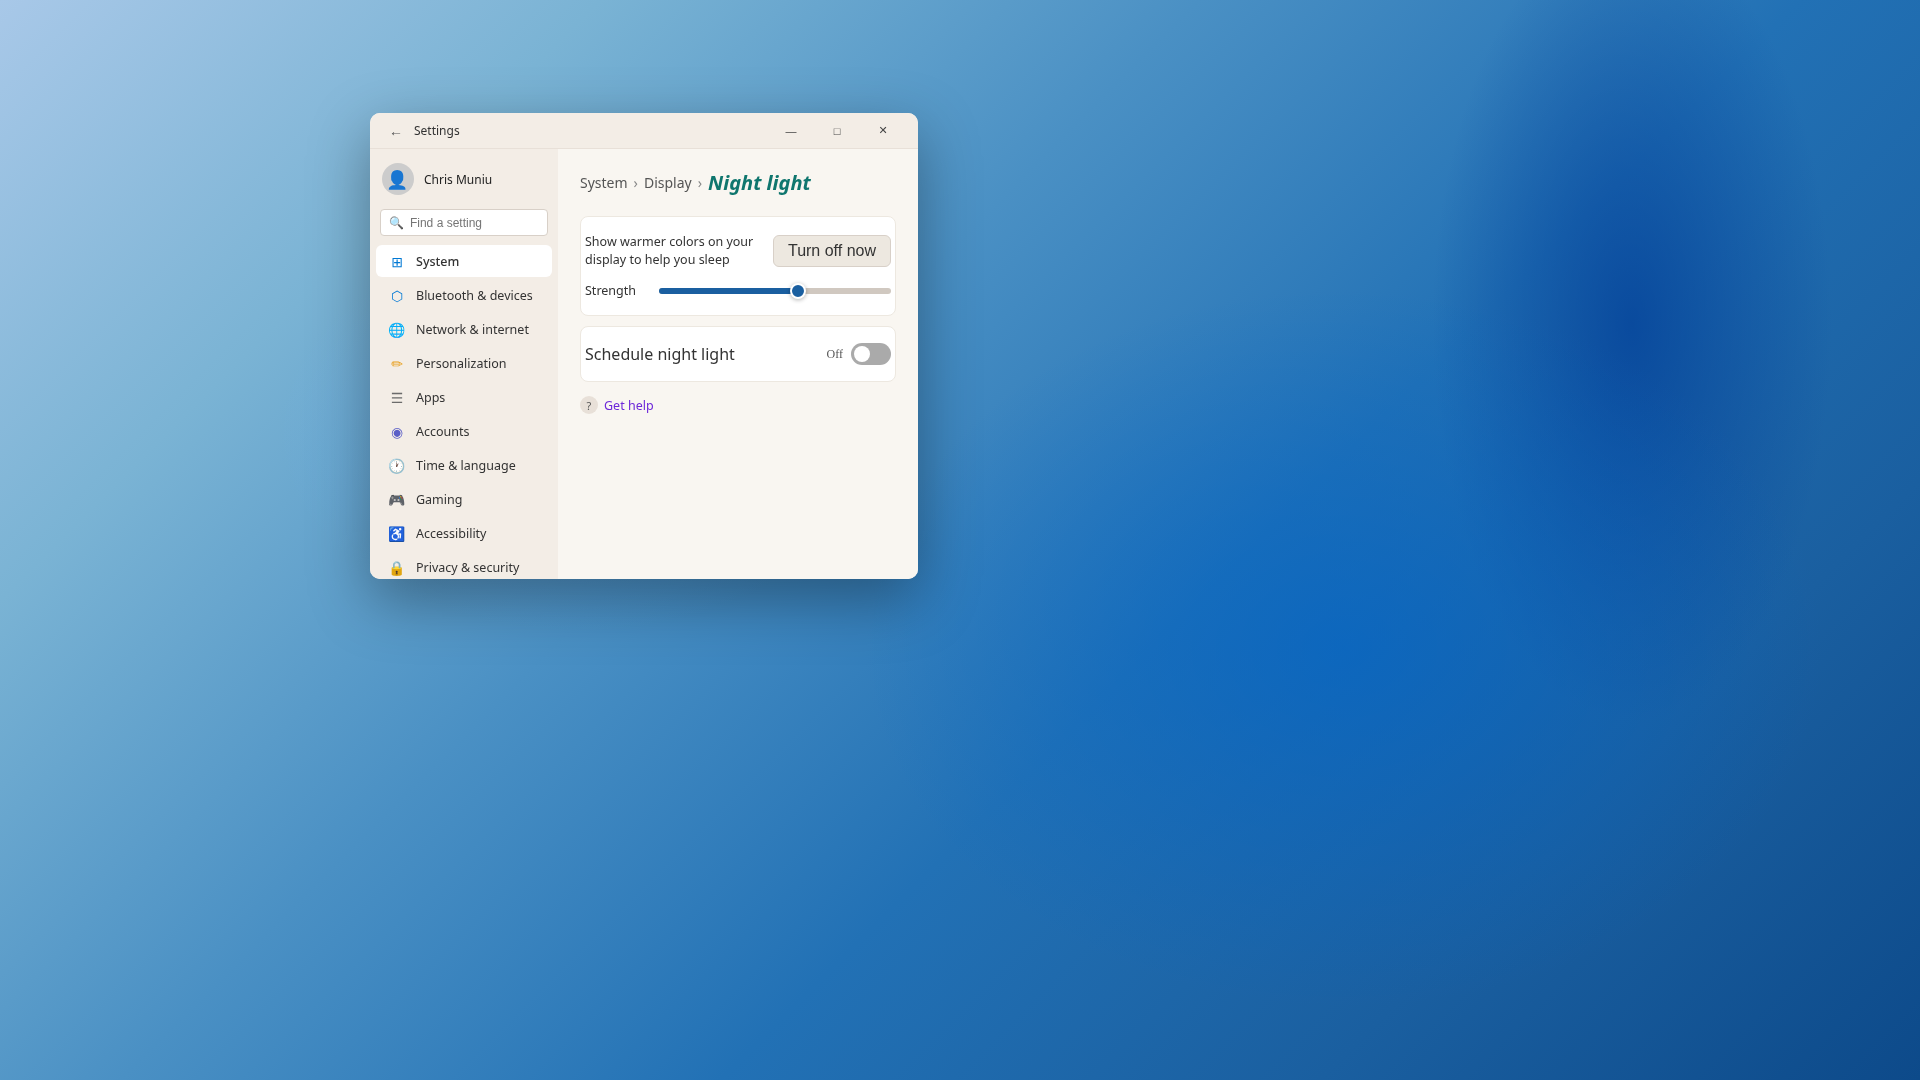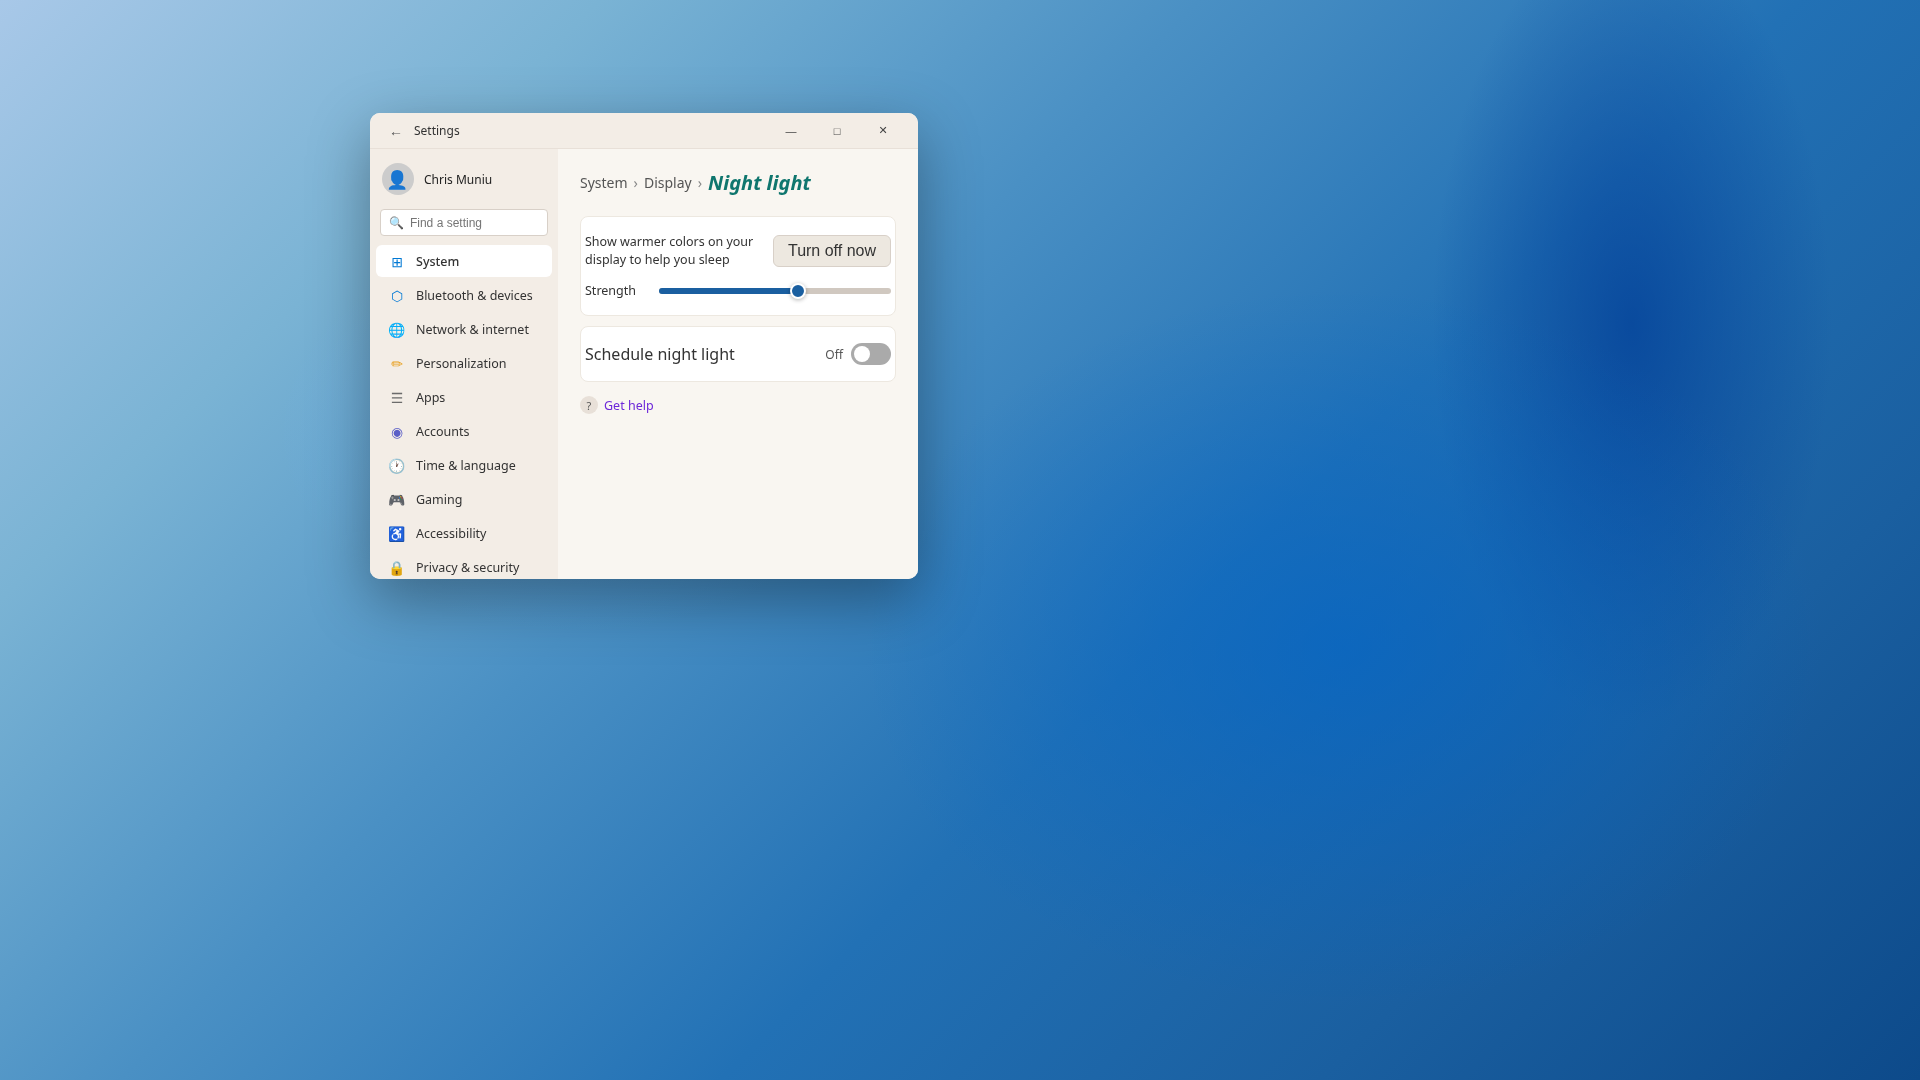"Off" .toggle-off-label { font-family: none -> Liberation Serif, serif }
